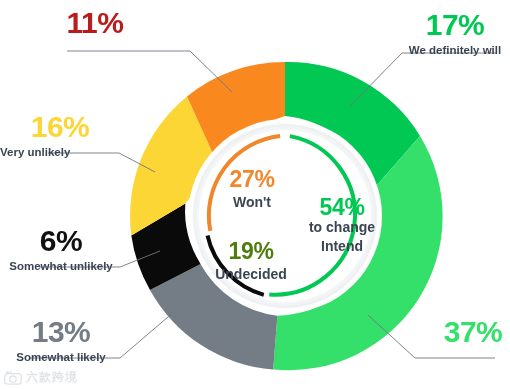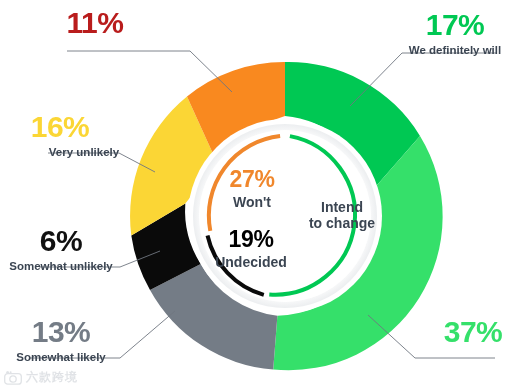"Very unlikely" span.lbl { padding-left: 48px -> none; text-align: center -> left }
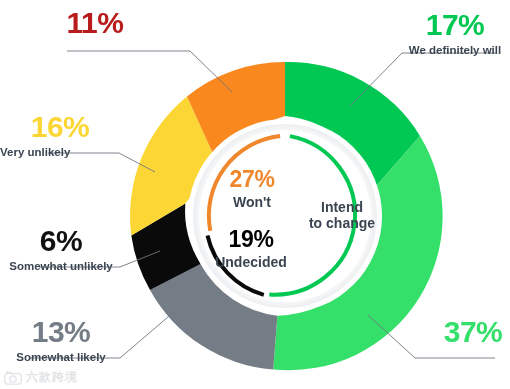"54%" span.cpct { html: none -> <span>54%</span> }
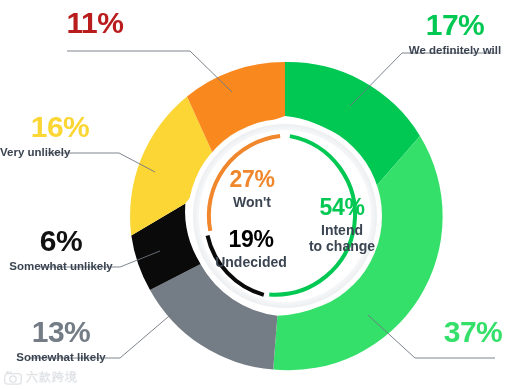"19%" span.cpct { color: #000000 -> #4d7c0f; margin-top: none -> 12px }
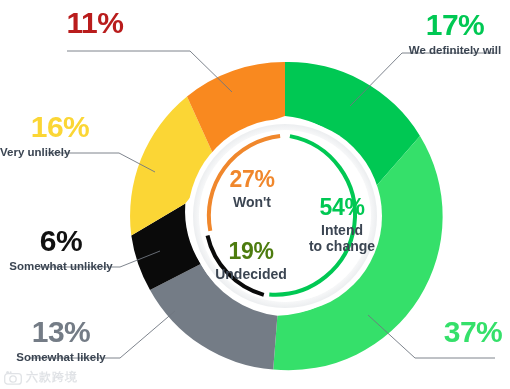"Intend" span.clbl { order: before "to change" -> after "to change" }
